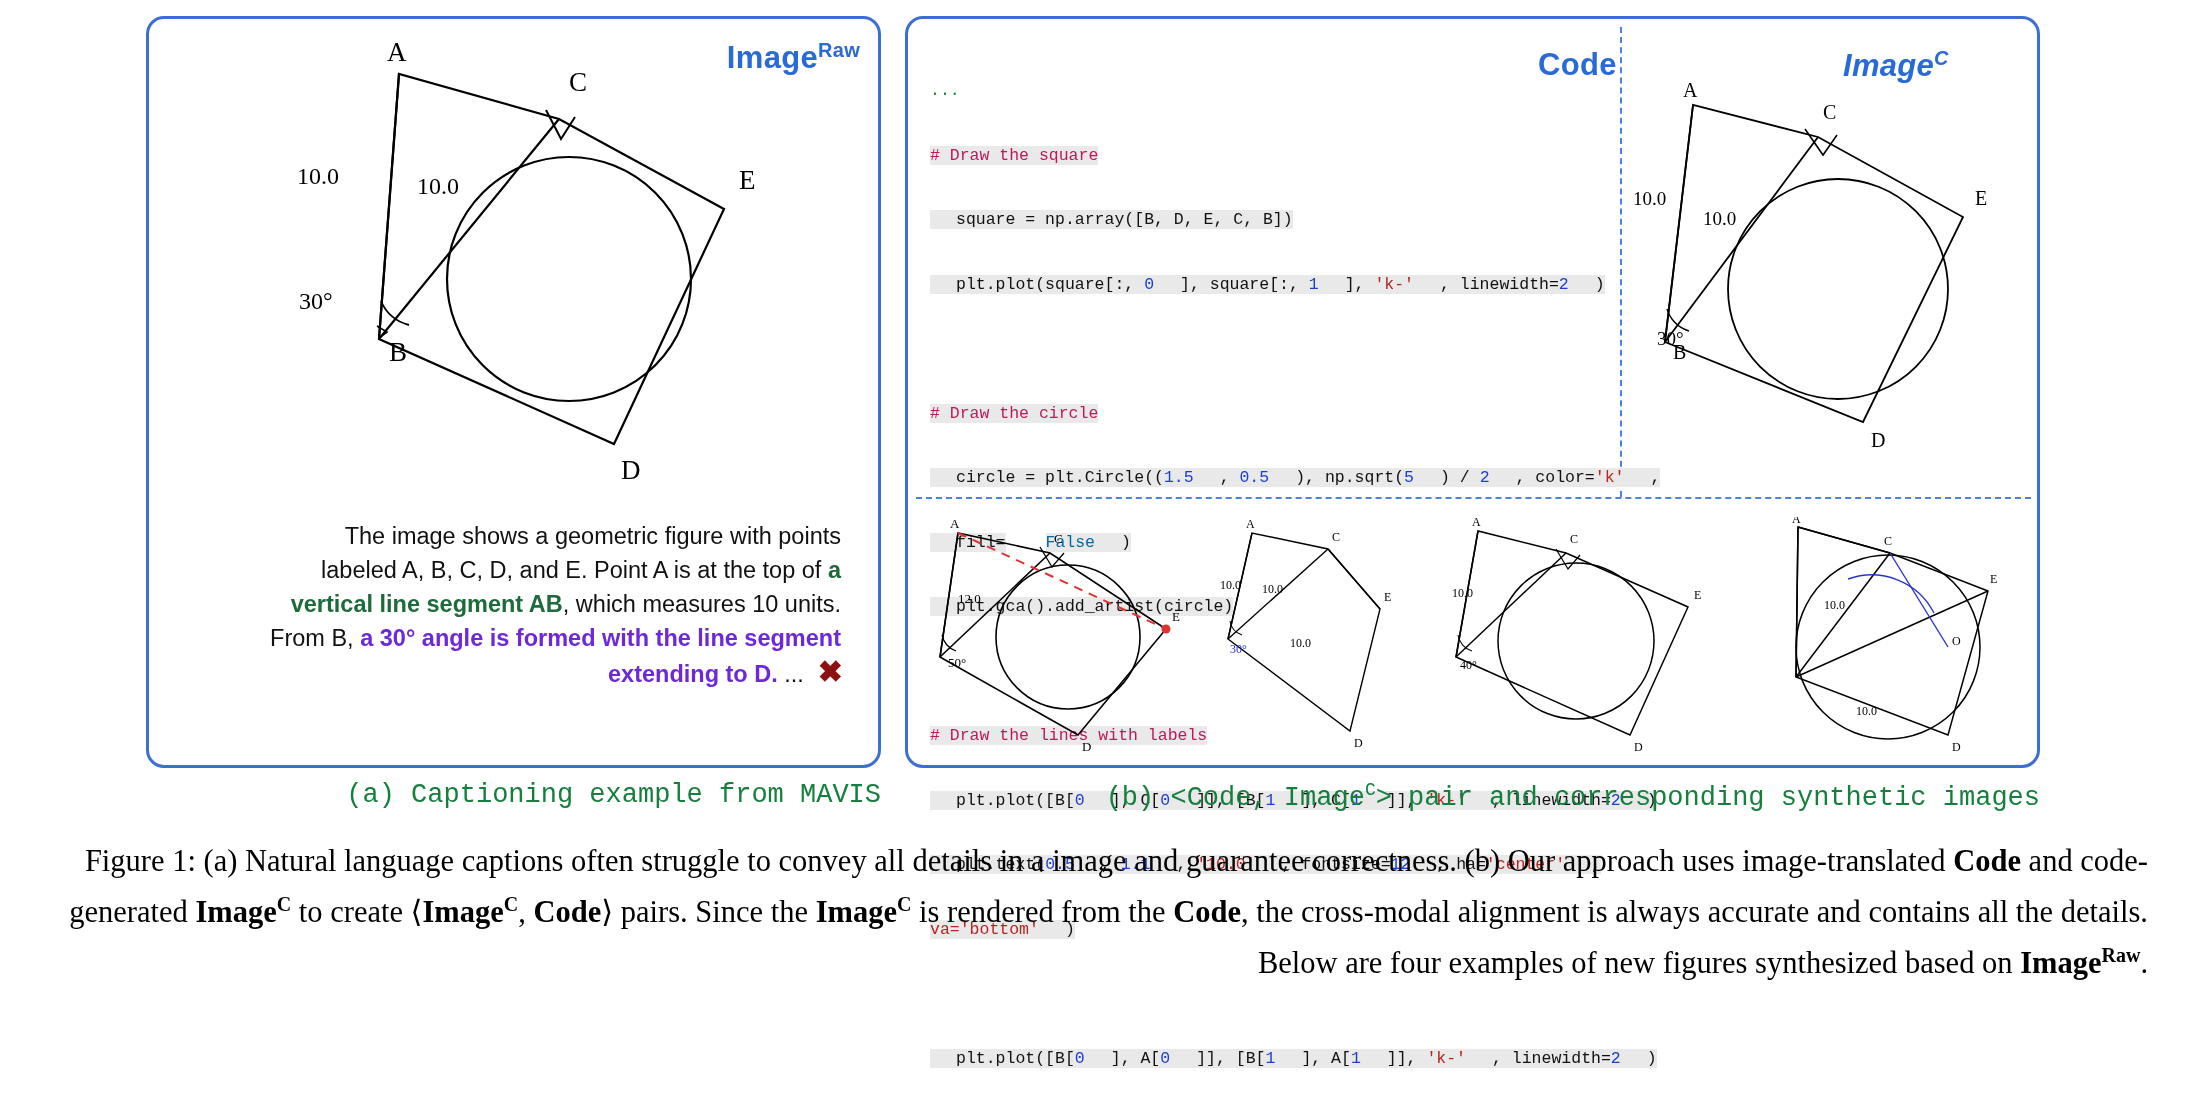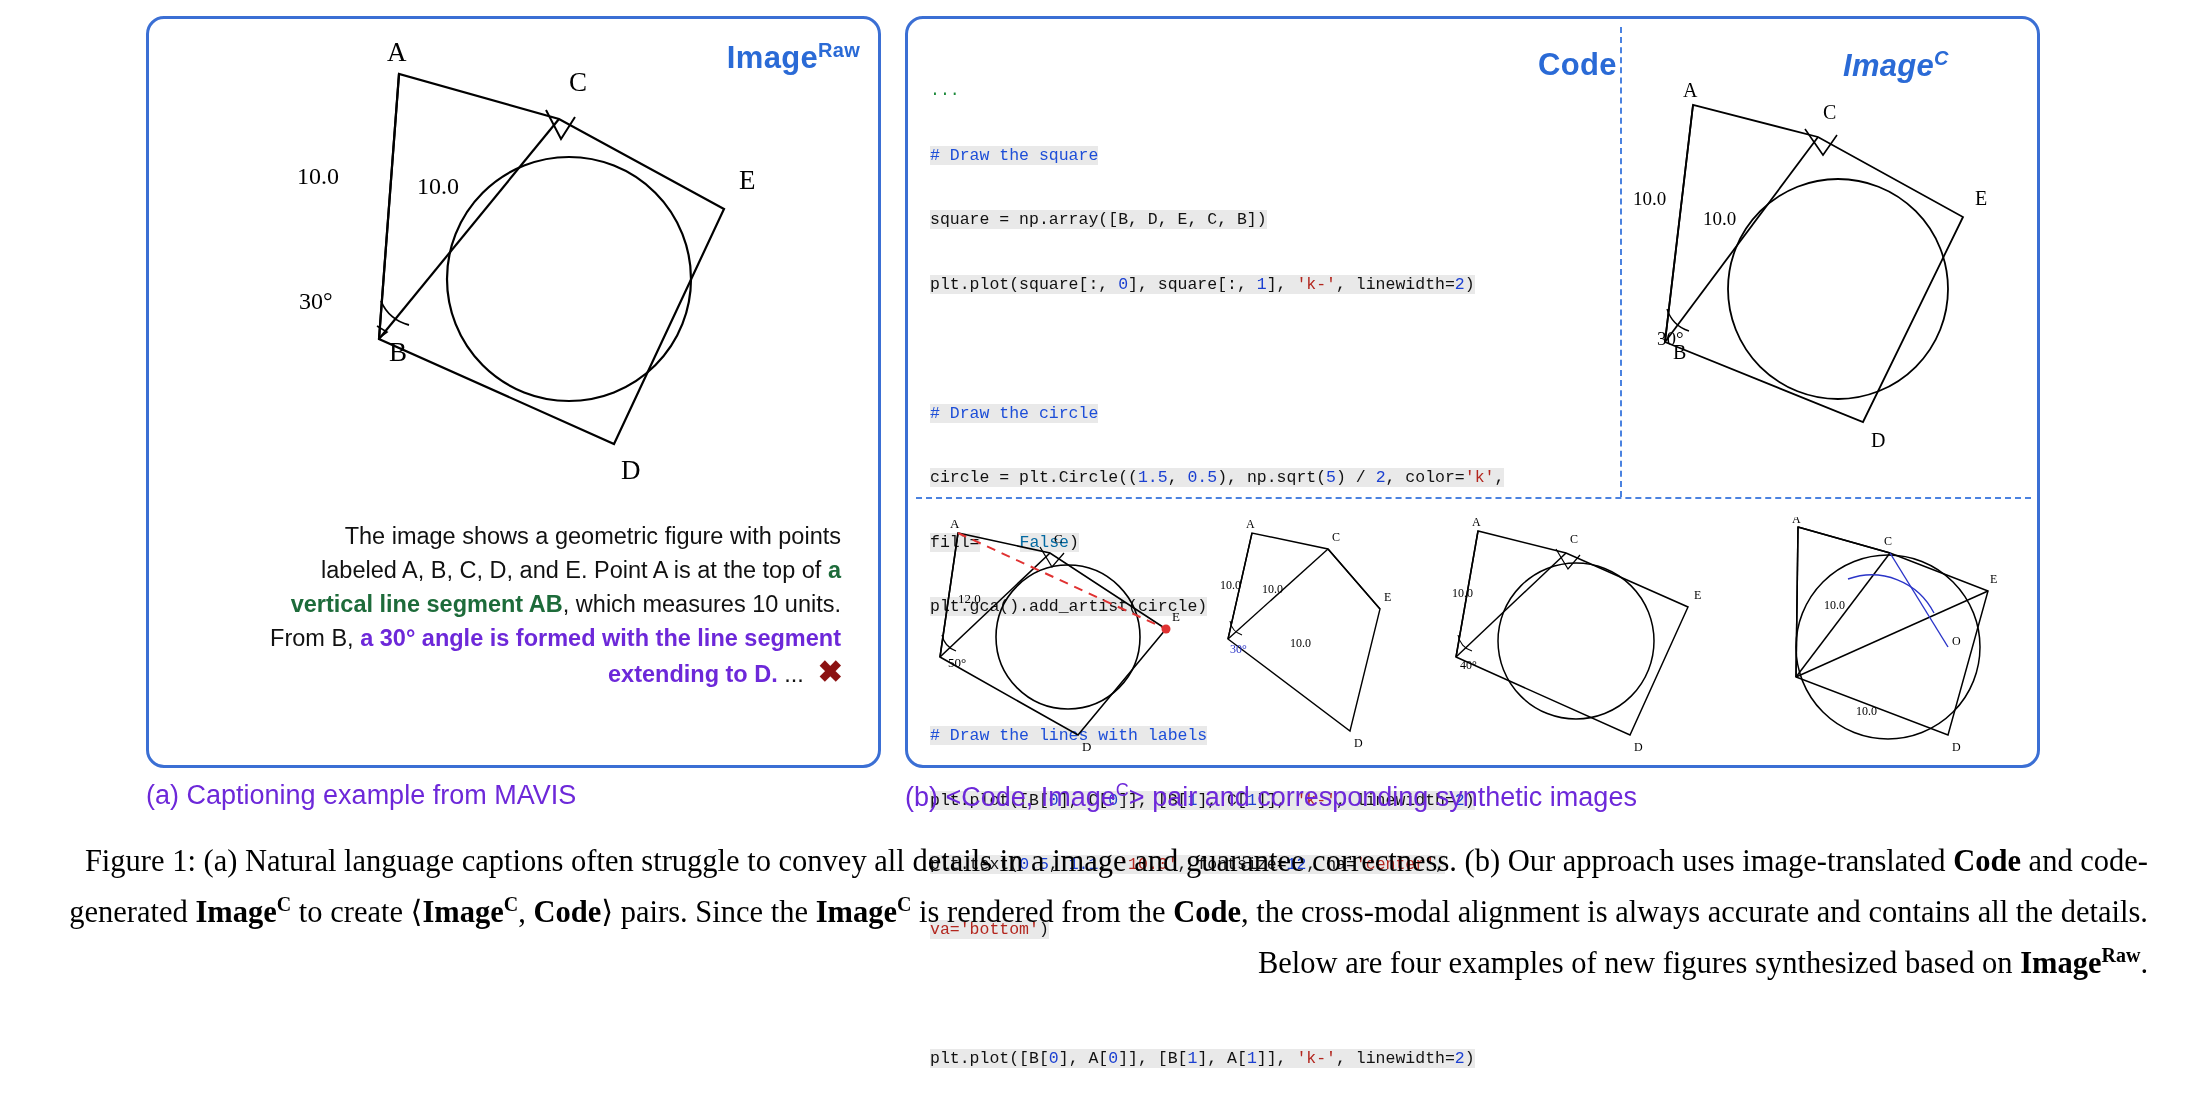"# Draw the square" .cmt { color: #1d4ed8 -> #be185d }
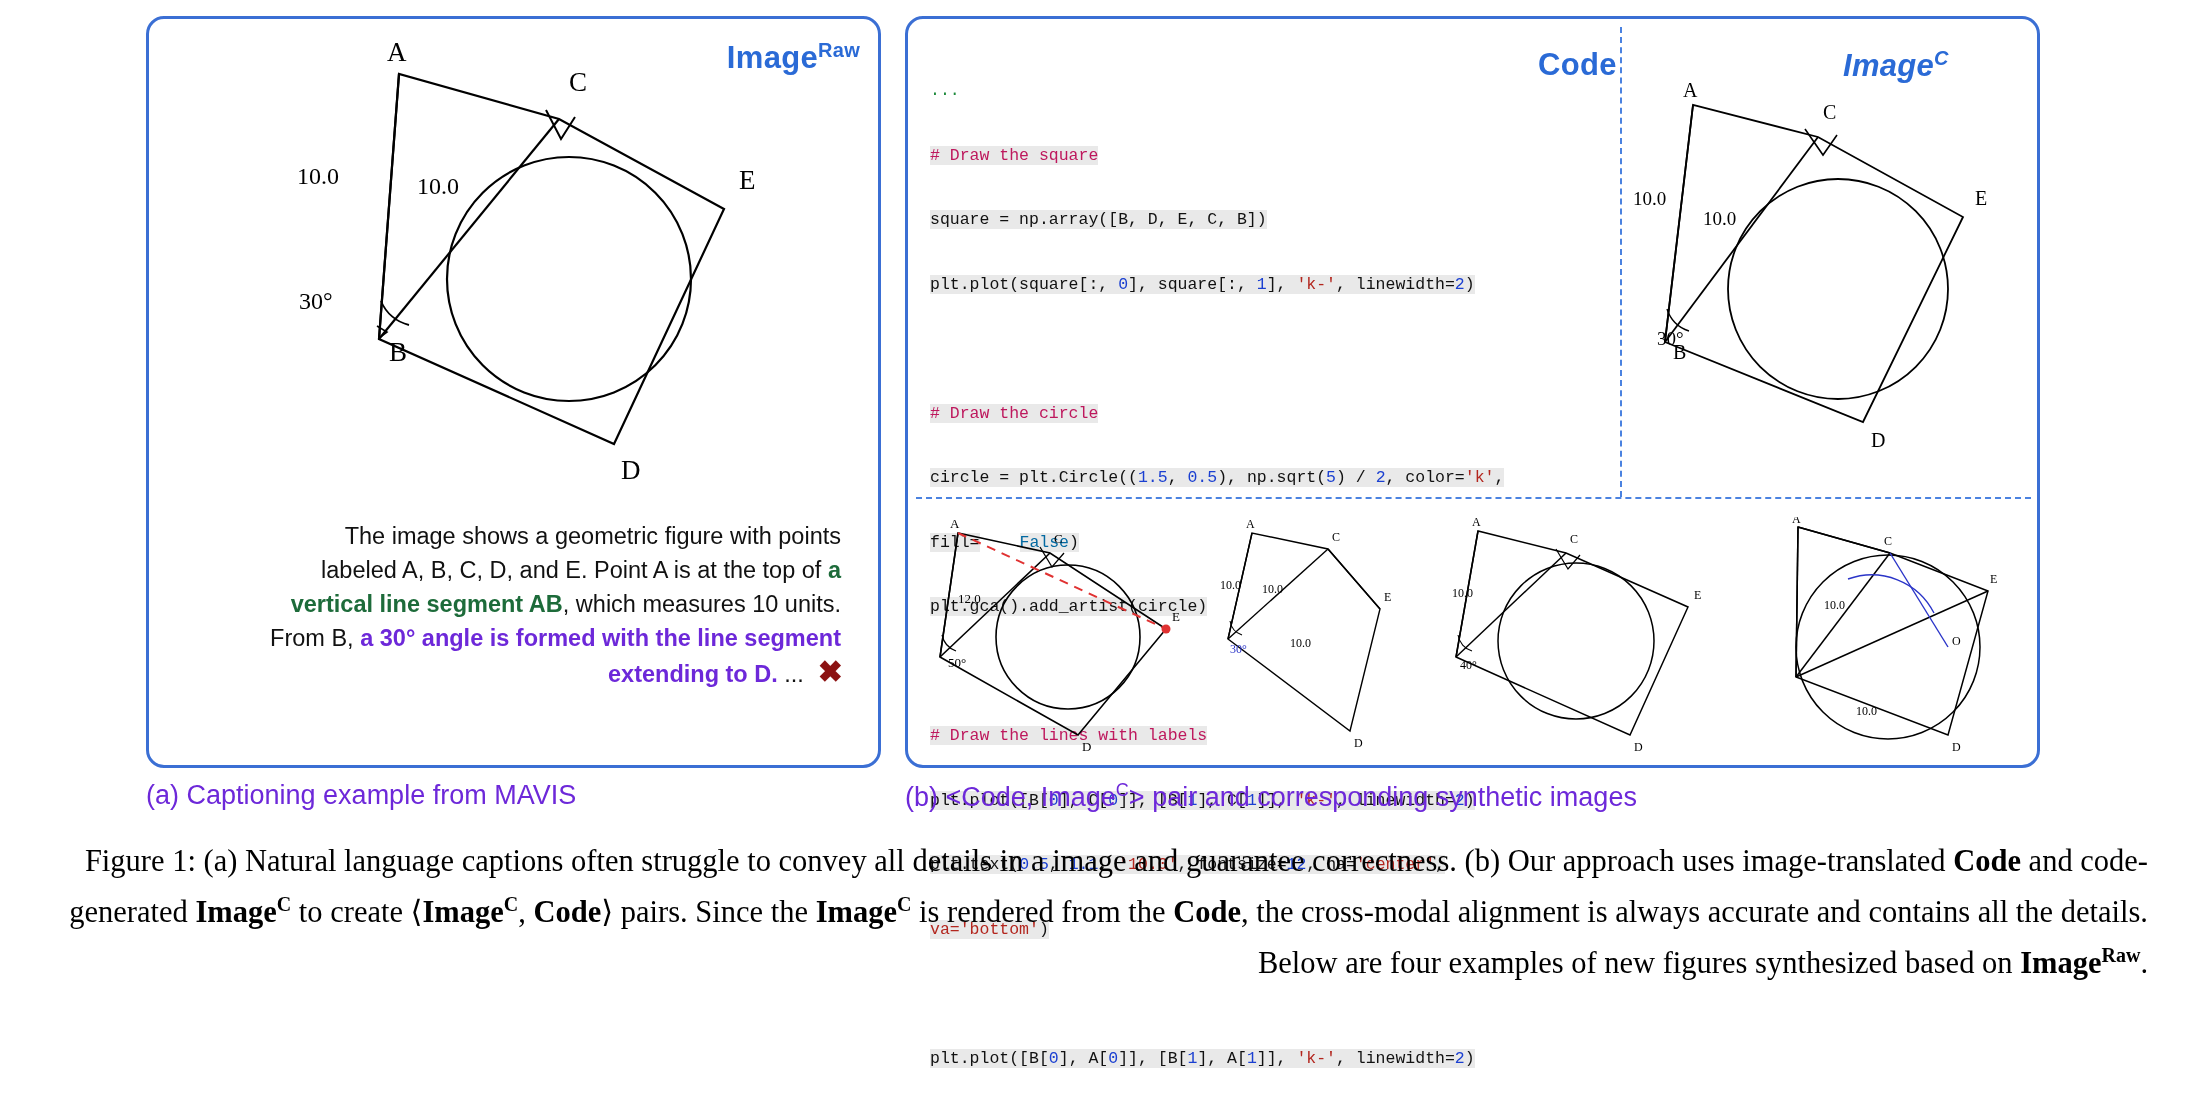"square = np.array([B, D, E," .plain { padding-left: none -> 26px }
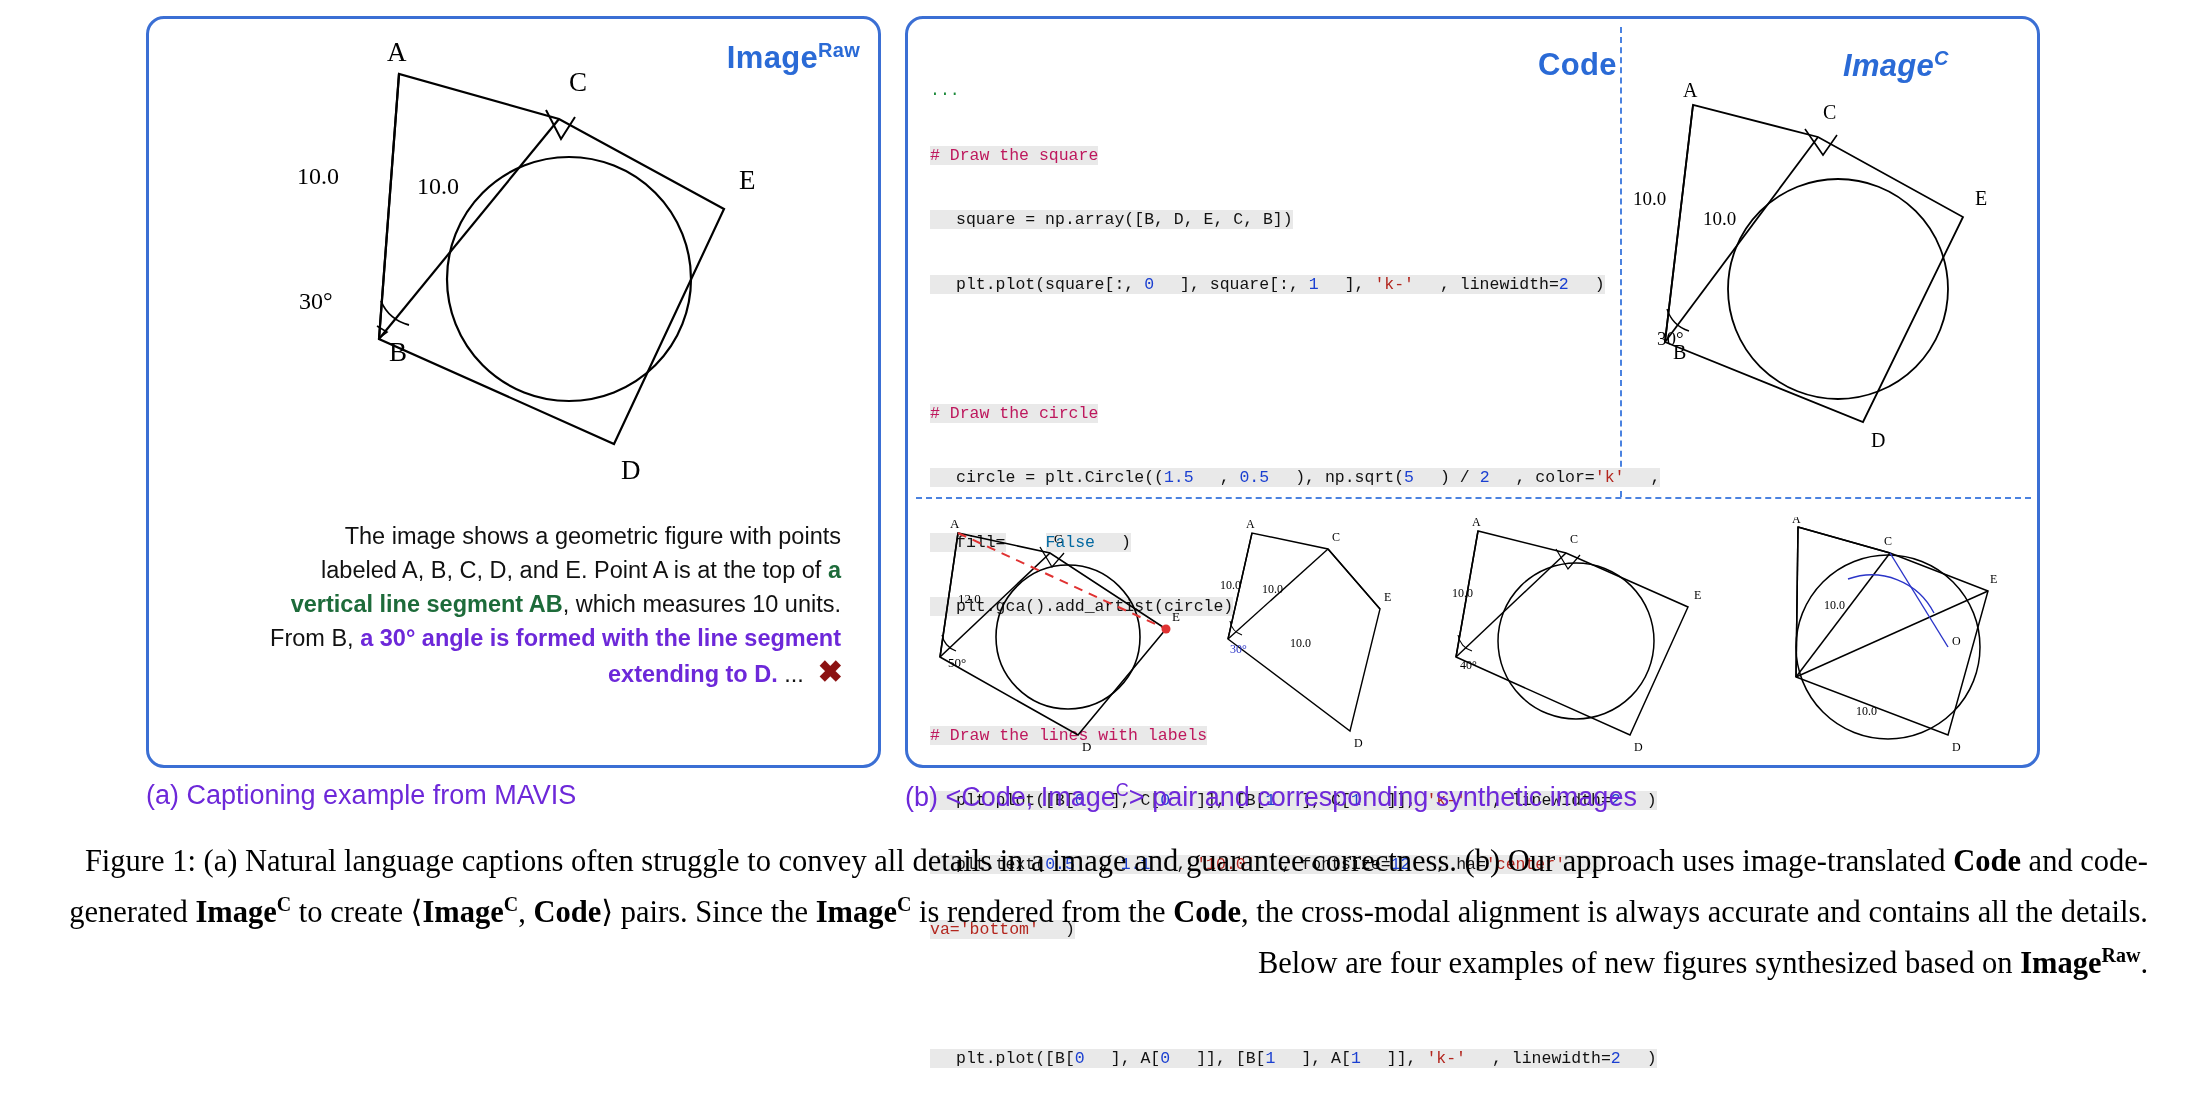"(a) Captioning example from MAVIS" .subcap { color: #6d28d9 -> #15803d; font-family: Liberation Sans, sans-serif -> Liberation Mono, monospace; text-align: left -> right }
